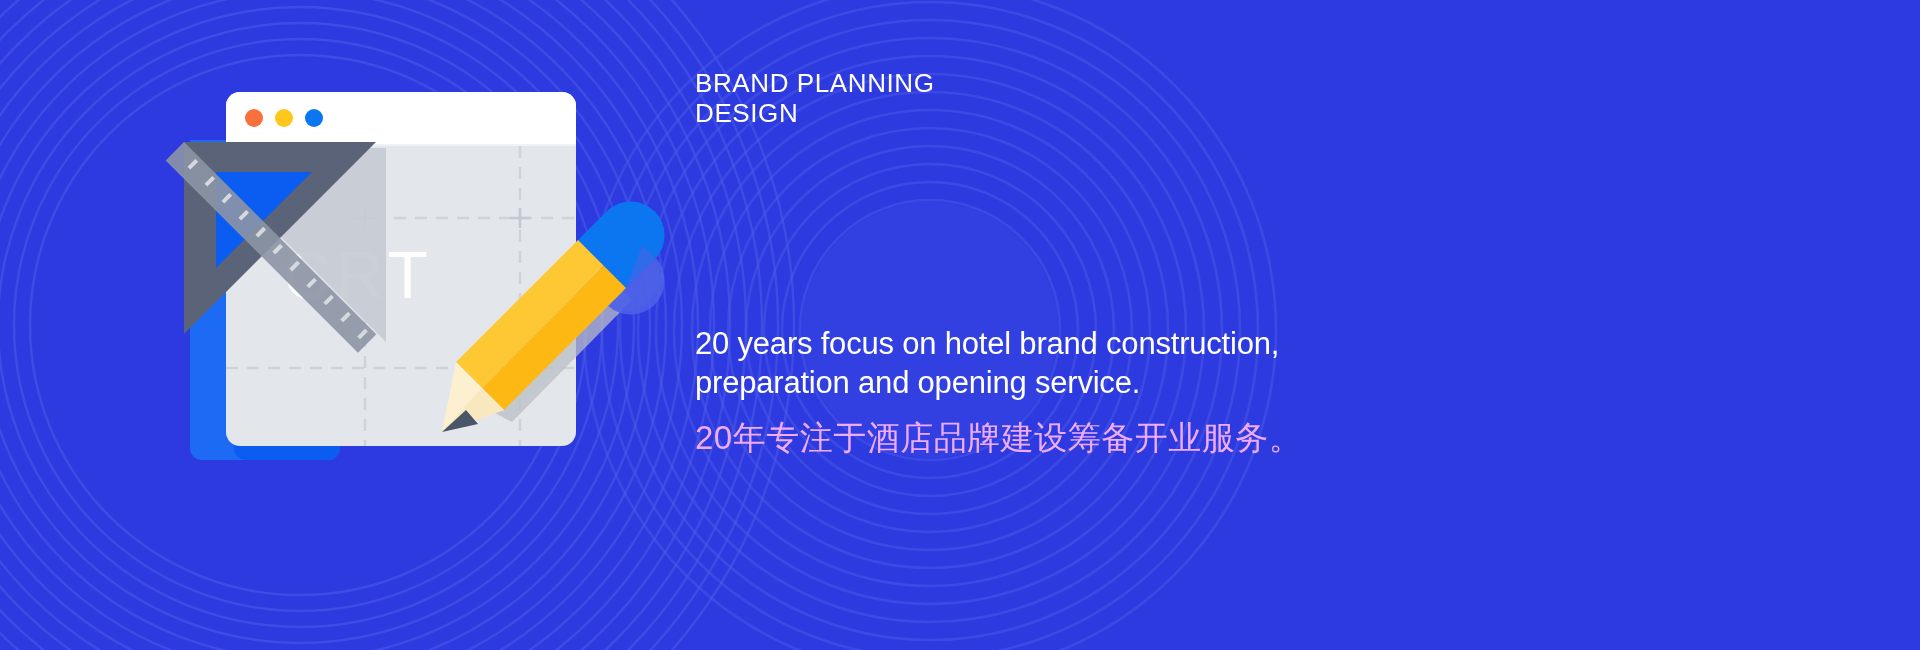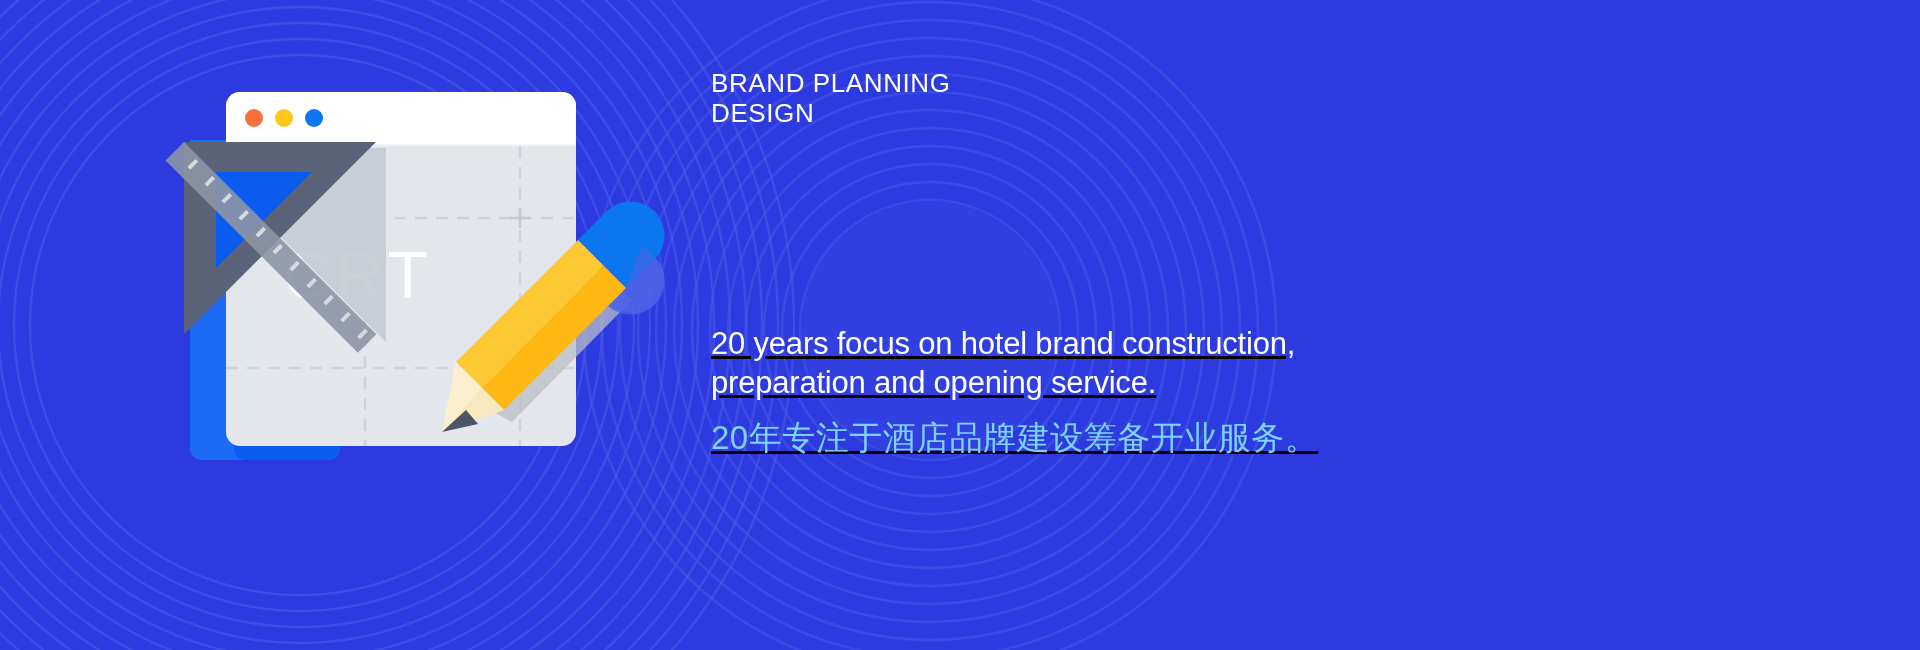"BRAND PLANNING" .text-col { margin-left: 16px -> none }
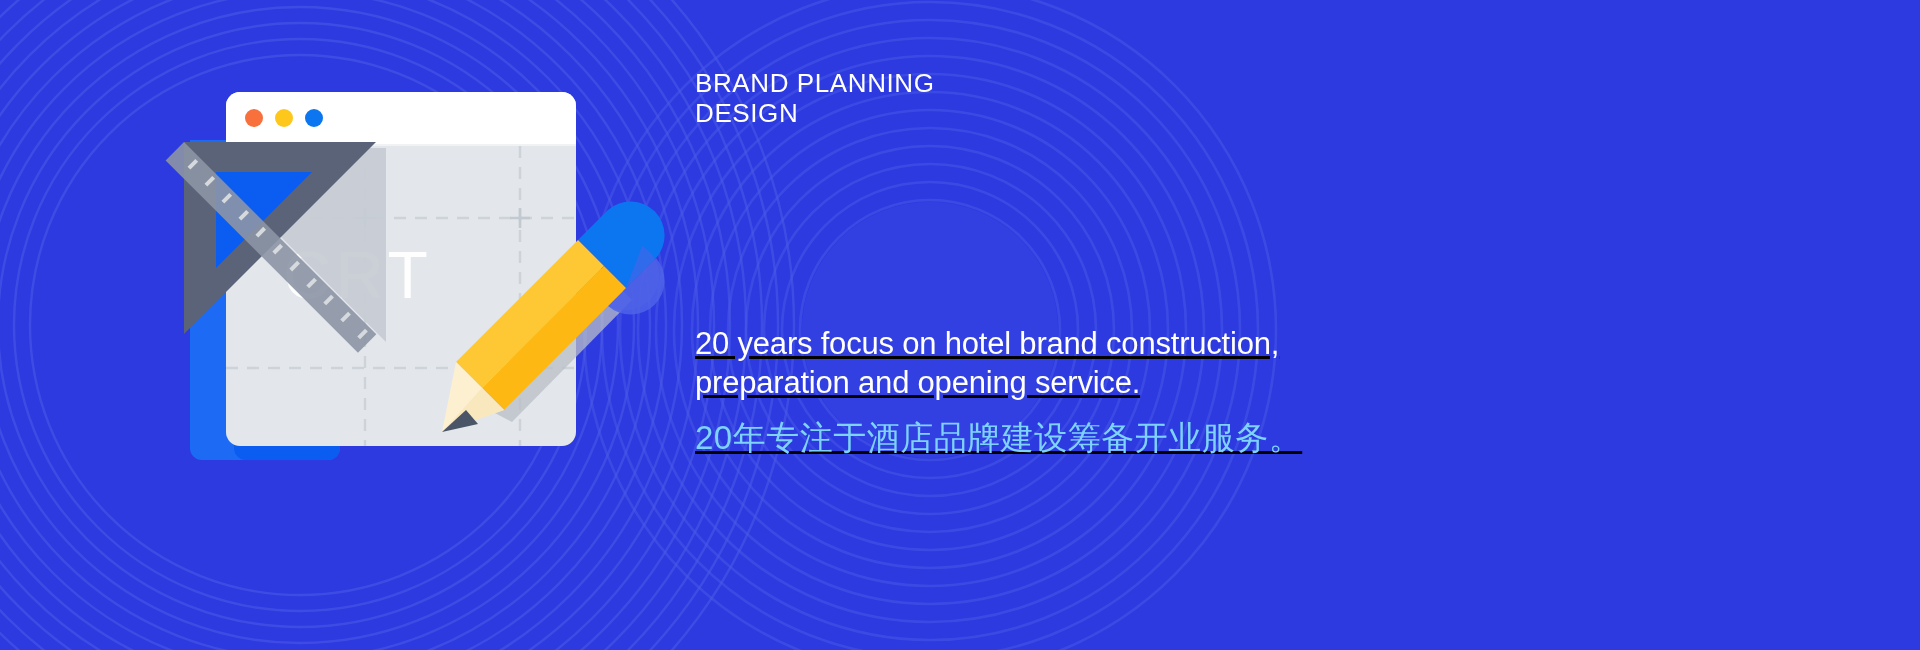"20 years focus on hotel" .tagline-block { text-decoration: underline -> none }
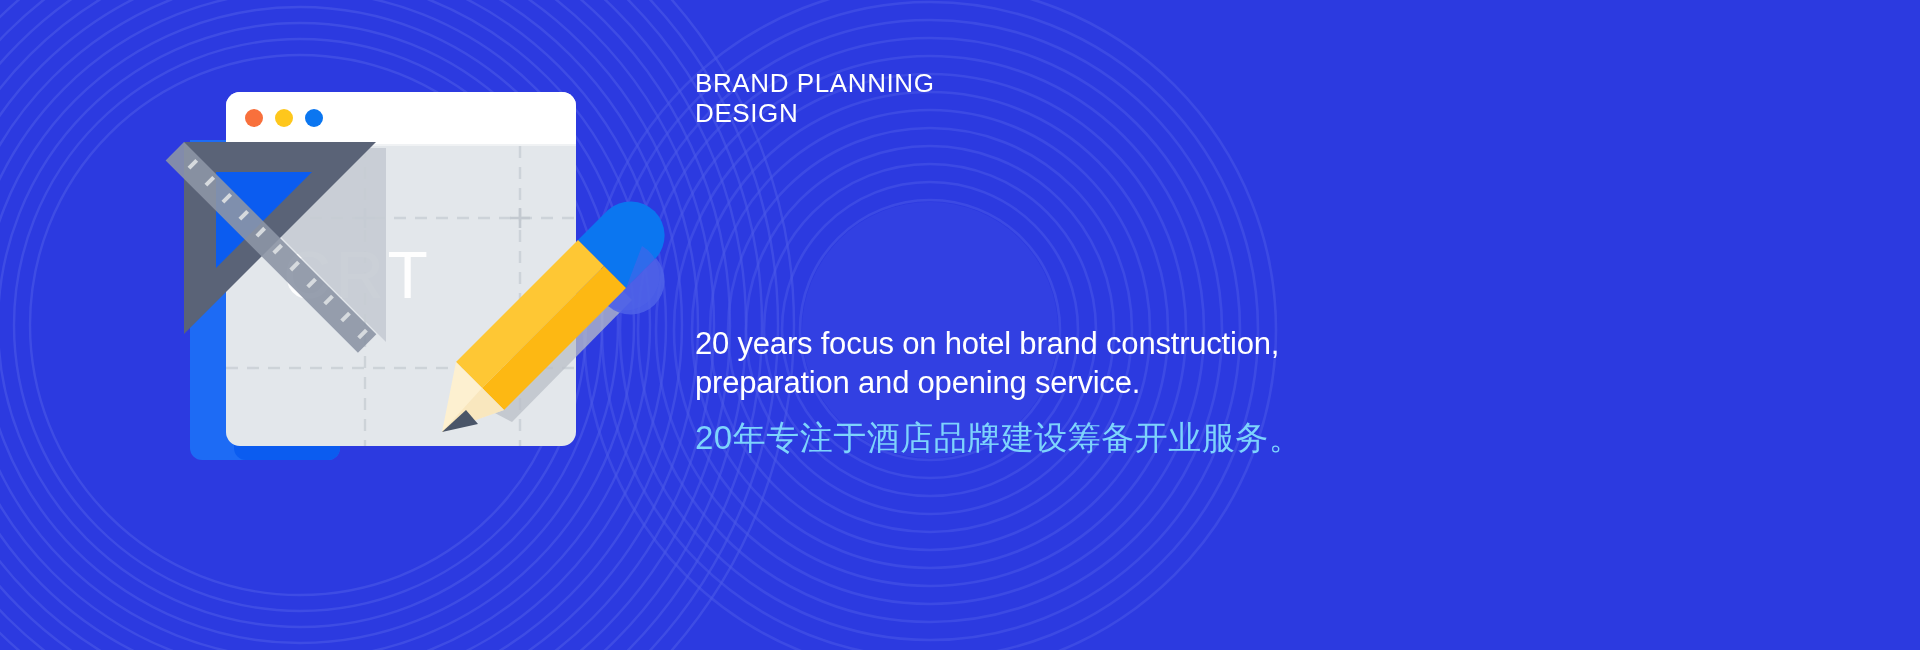"20年专注于酒店品牌建设筹备开业服务。" .tagline-cn { color: #7dd3fc -> #f0abfc }
